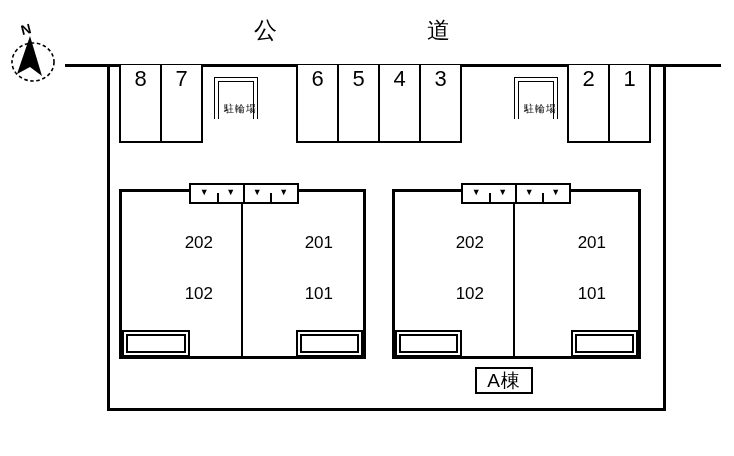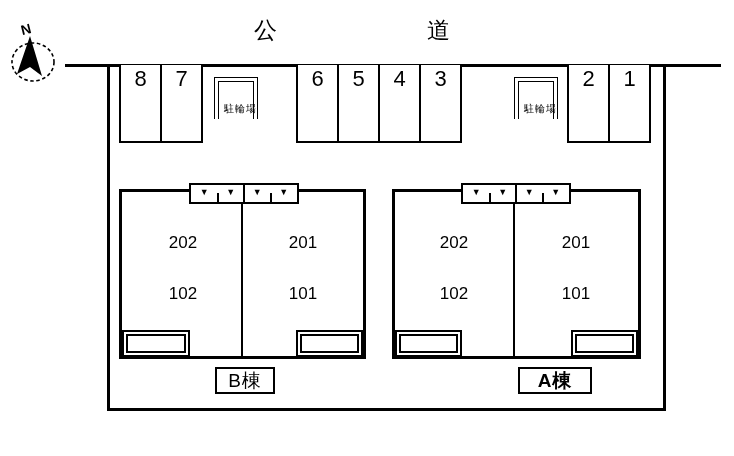"202" .unit-num { text-align: center -> right }
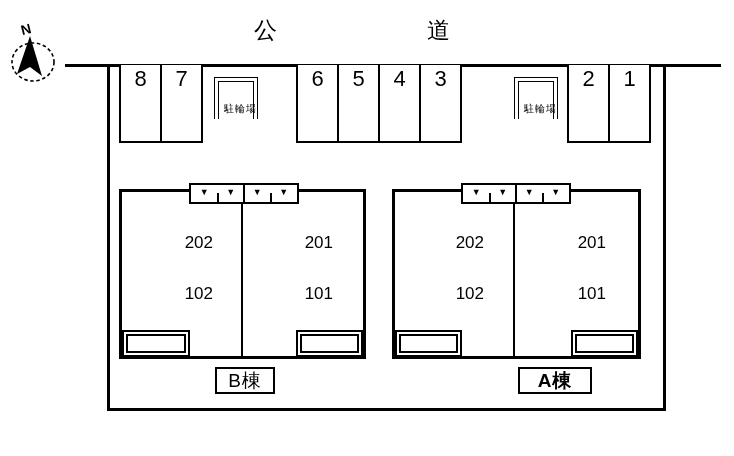"B棟" div.abs { html: <div> <span>B棟</span> </div> -> none }
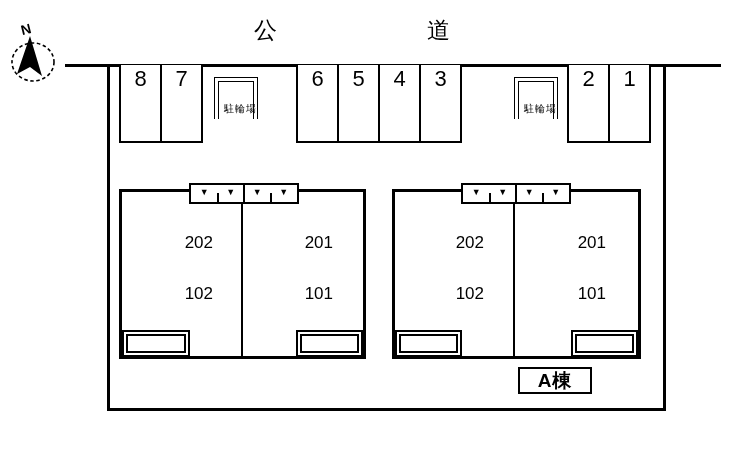"A棟" div.abs { font-weight: bold -> none; left: 518px -> 475px; width: 74px -> 58px }
